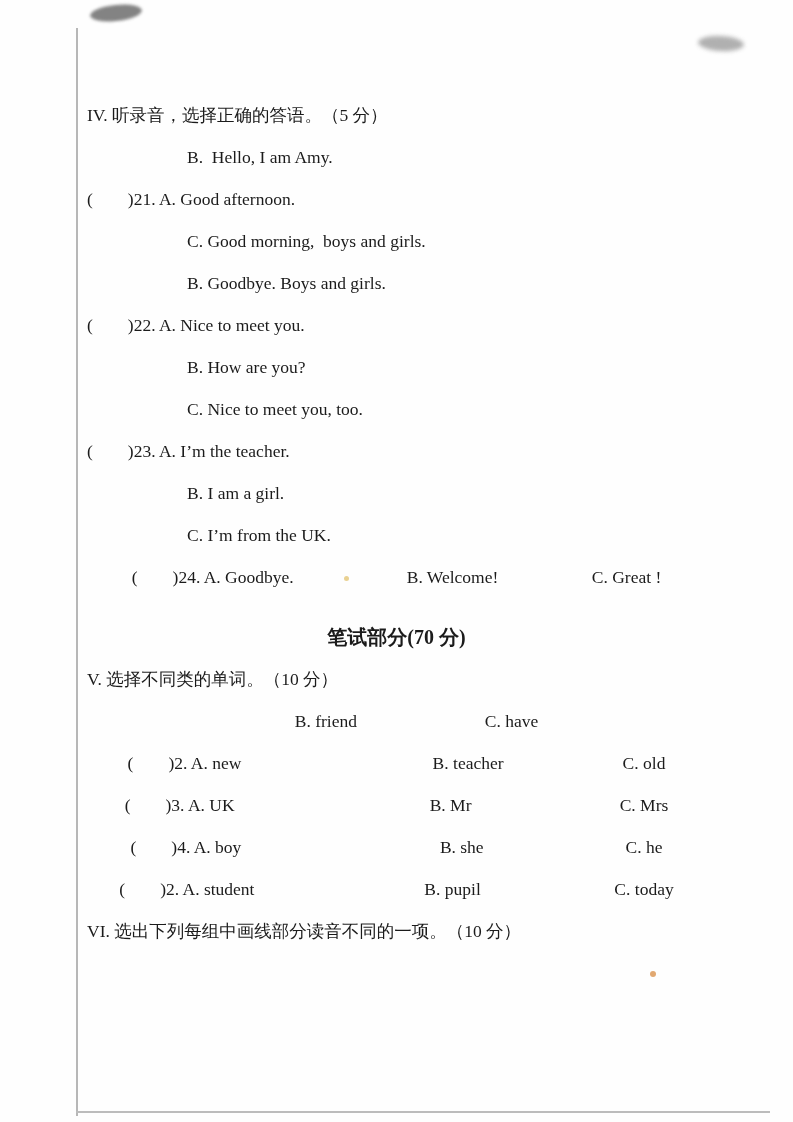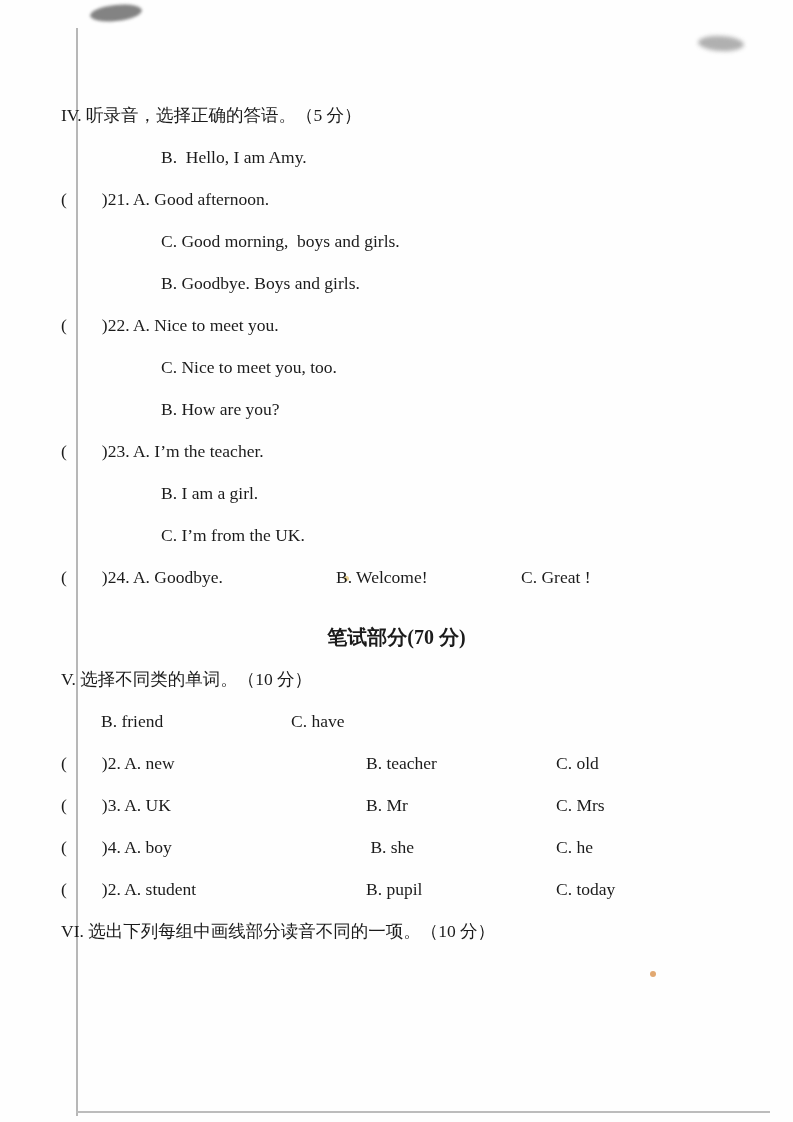"IV. 听录音，选择正确的答语。（5 分）" .content { padding: 0 61px -> 0 87px }
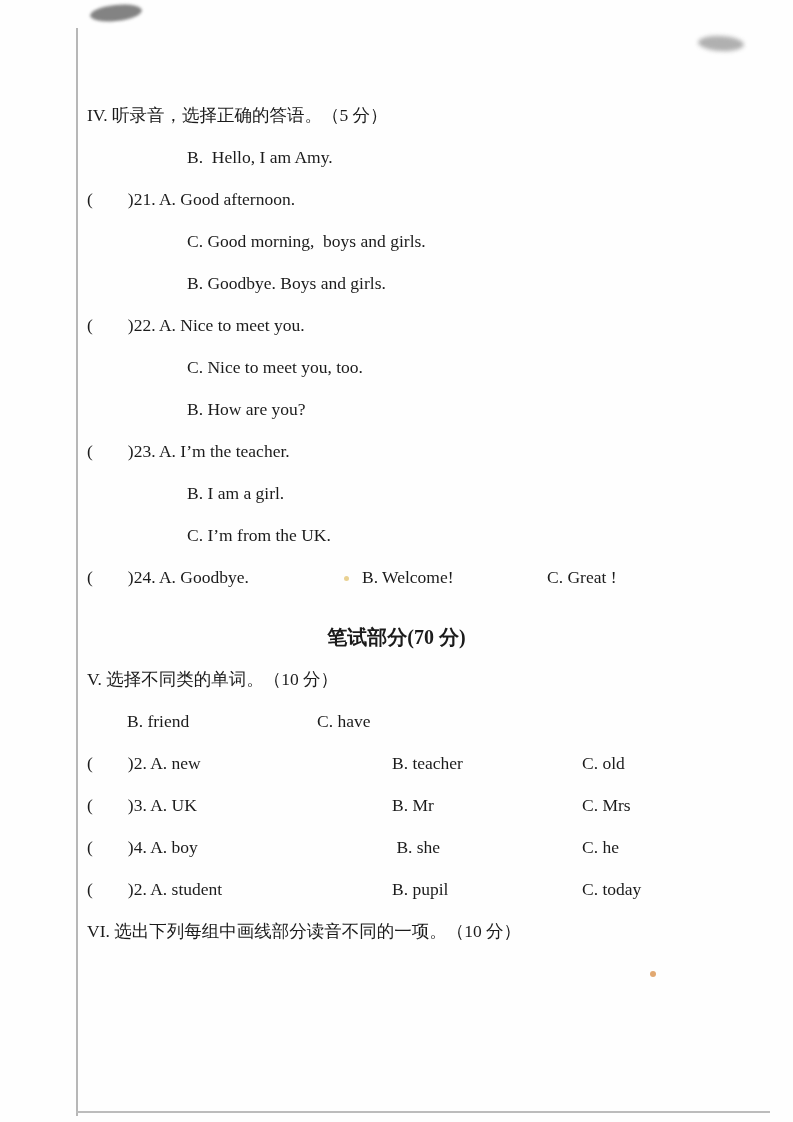"C. Nice to meet you," div.line { order: before "B. How are you?" -> after "B. How are you?" }
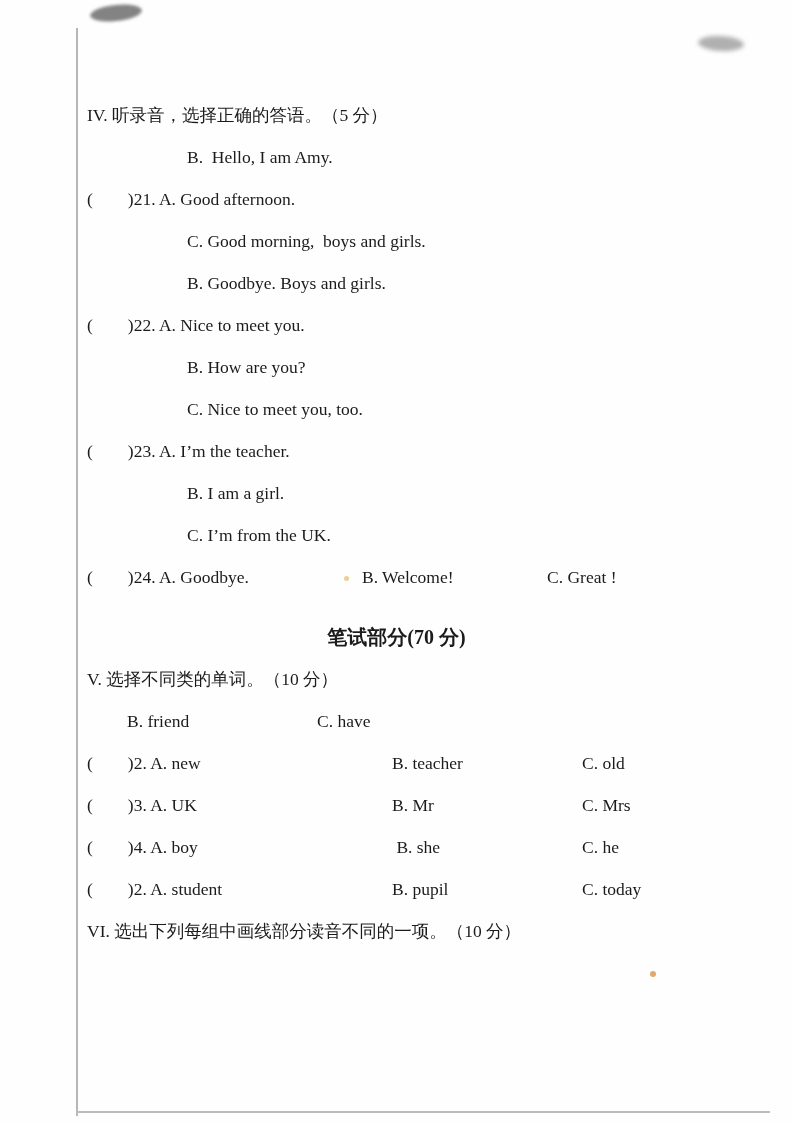"( )24. A. Goodbye." .row3 { justify-content: none -> center }
